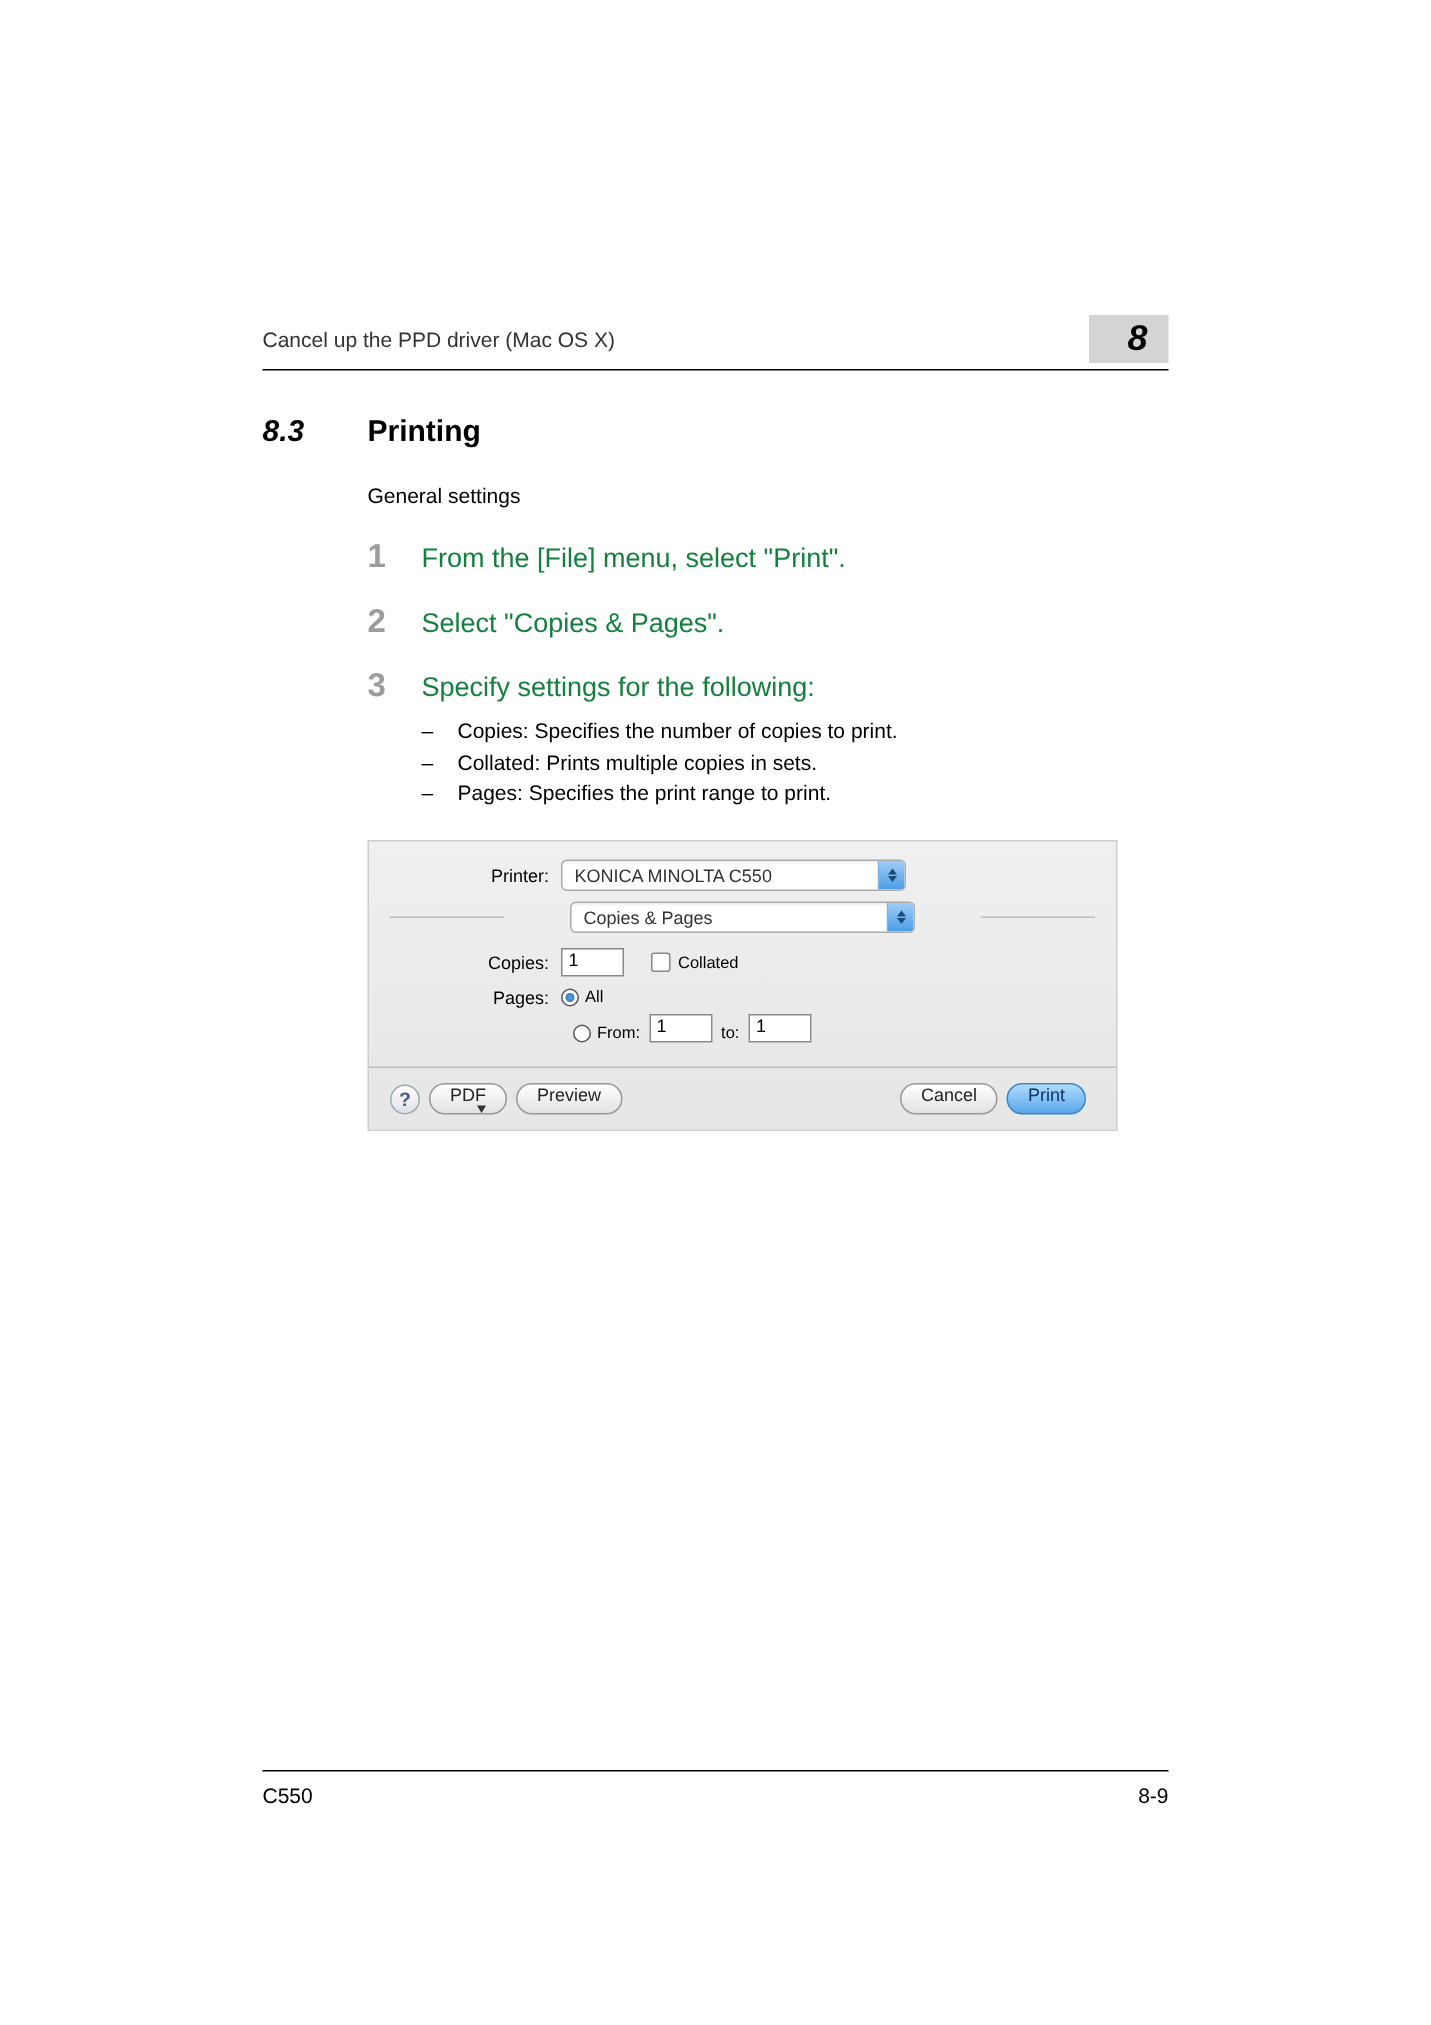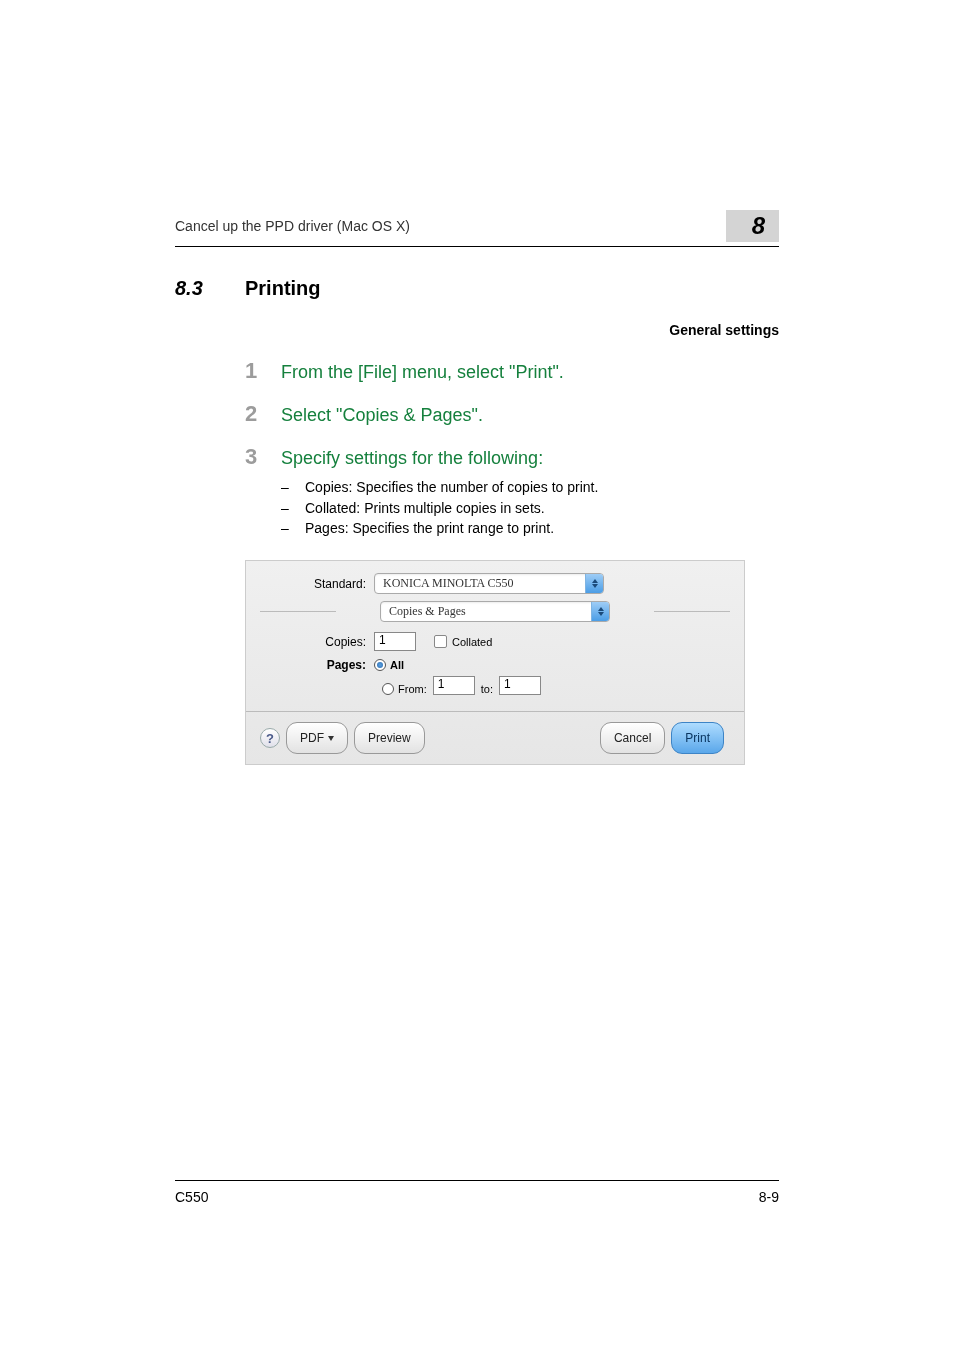"General settings" .subsection { font-weight: bold -> normal; text-align: right -> none }
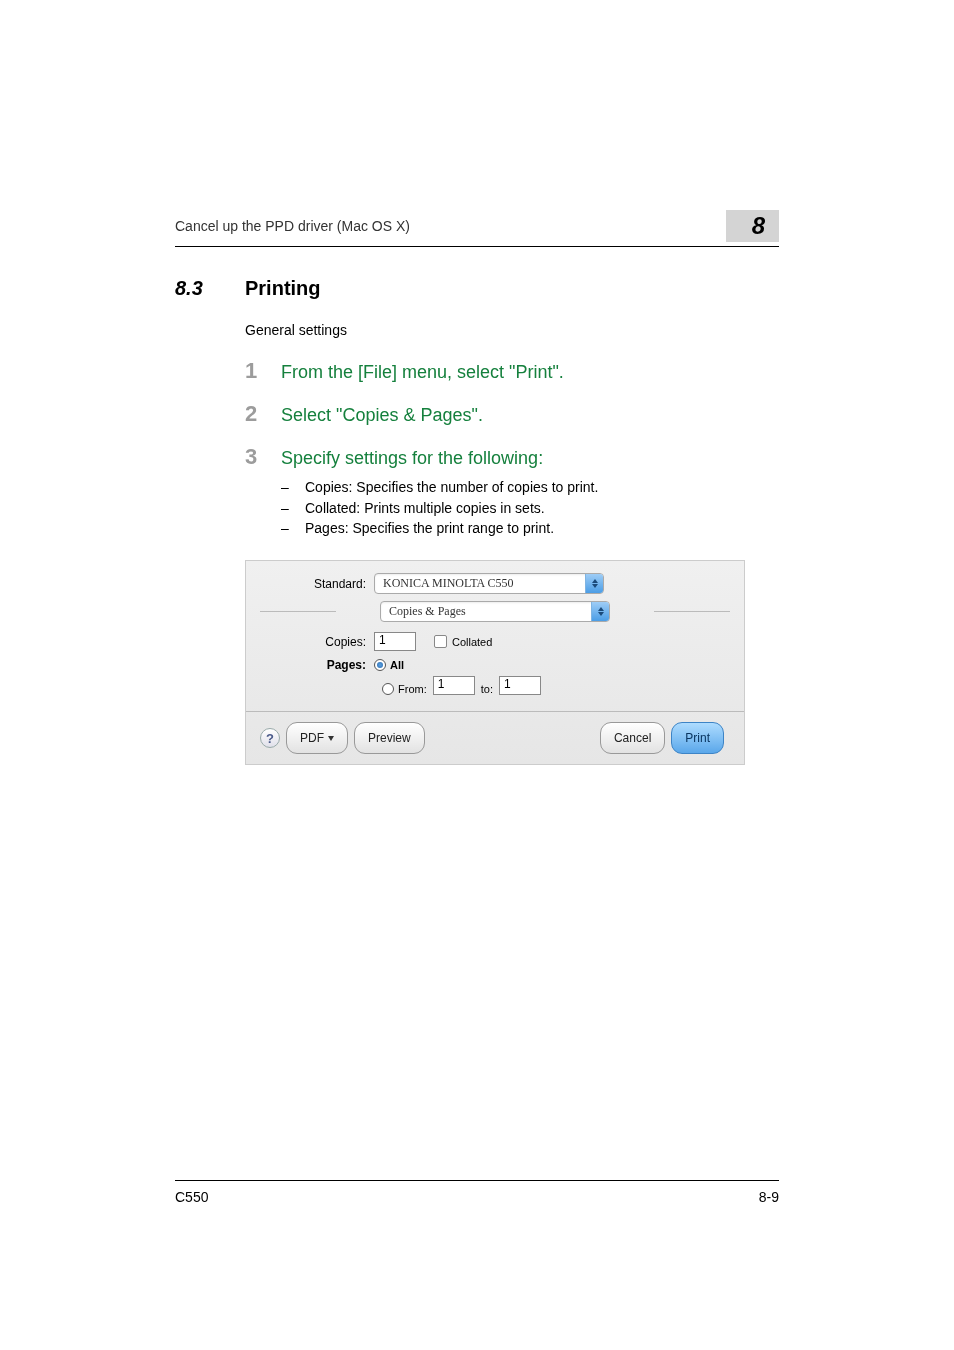"Standard:" div.dlg-label { text: Standard -> Printer }
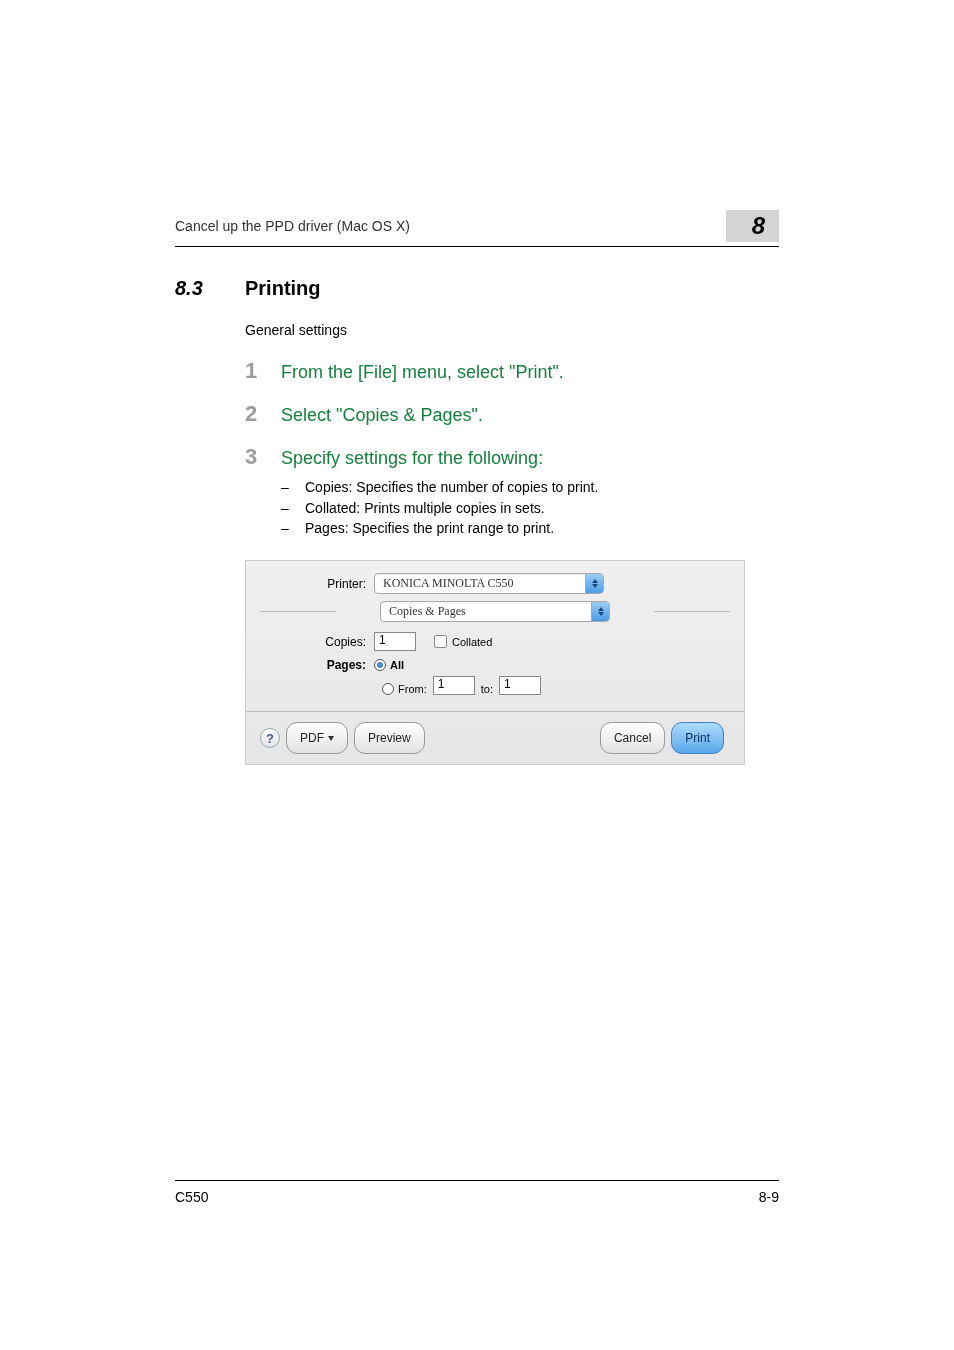"KONICA MINOLTA C550" .aqua-select.w230 { font-family: Liberation Serif, serif -> none }
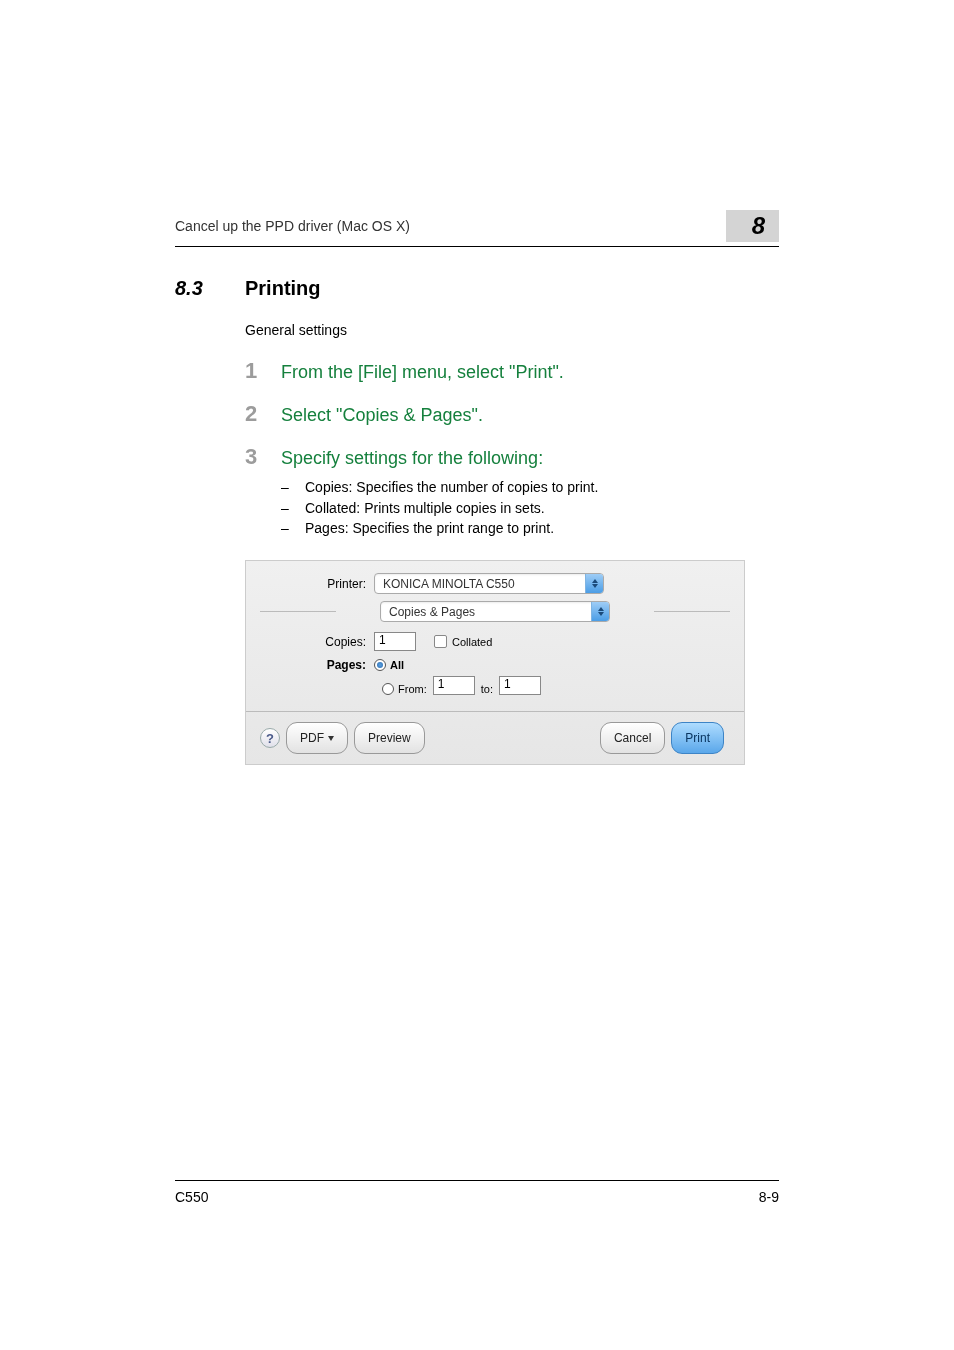"Pages:" div.dlg-row { font-weight: bold -> none }
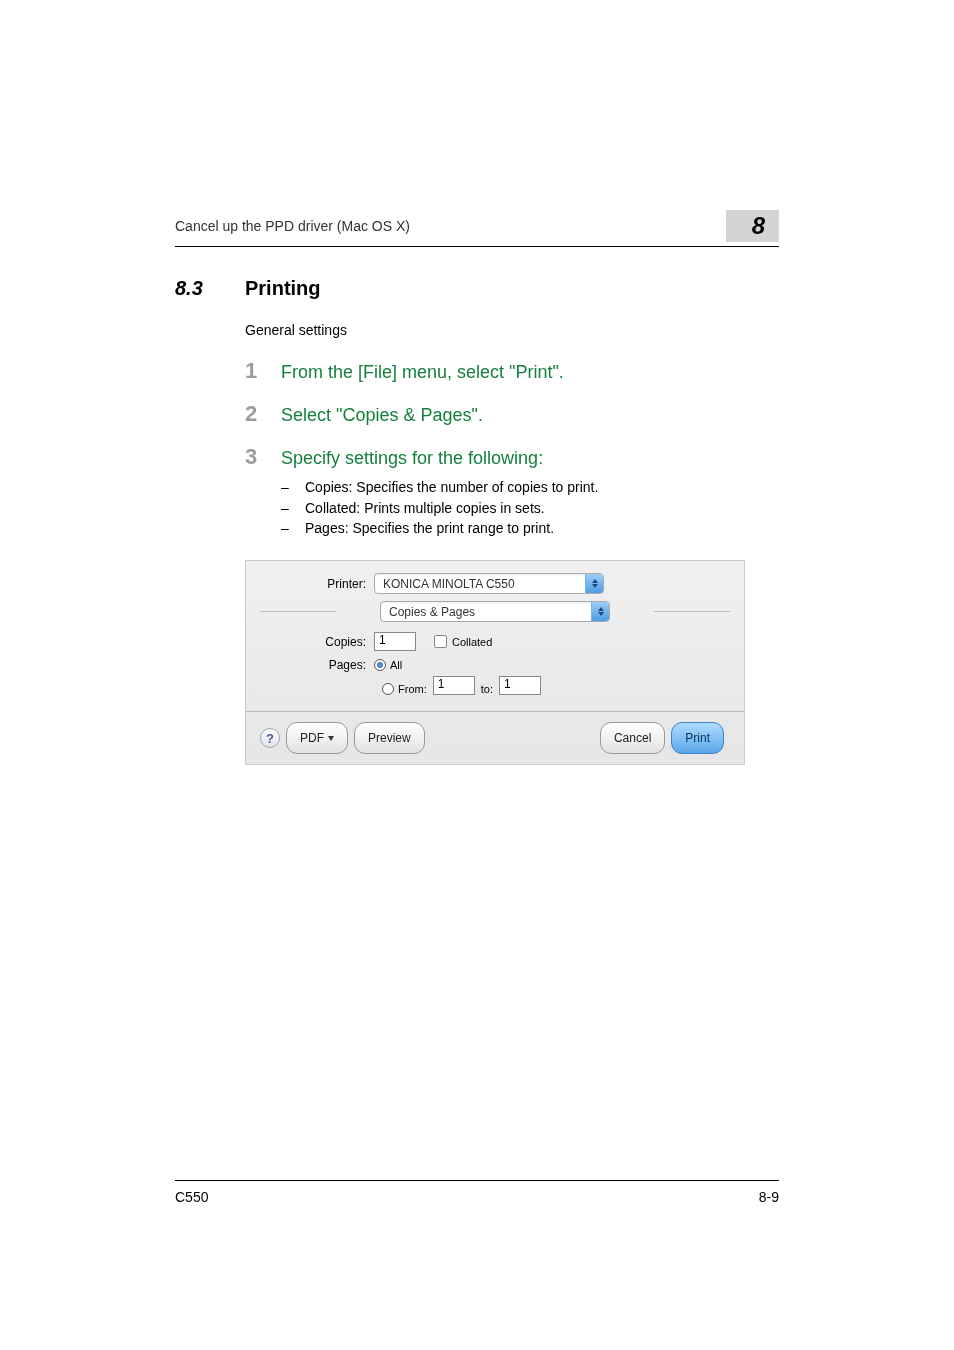"PDF" .aqua-btn { align-items: center -> flex-end; flex-direction: none -> column; height: 32px -> 21px }
